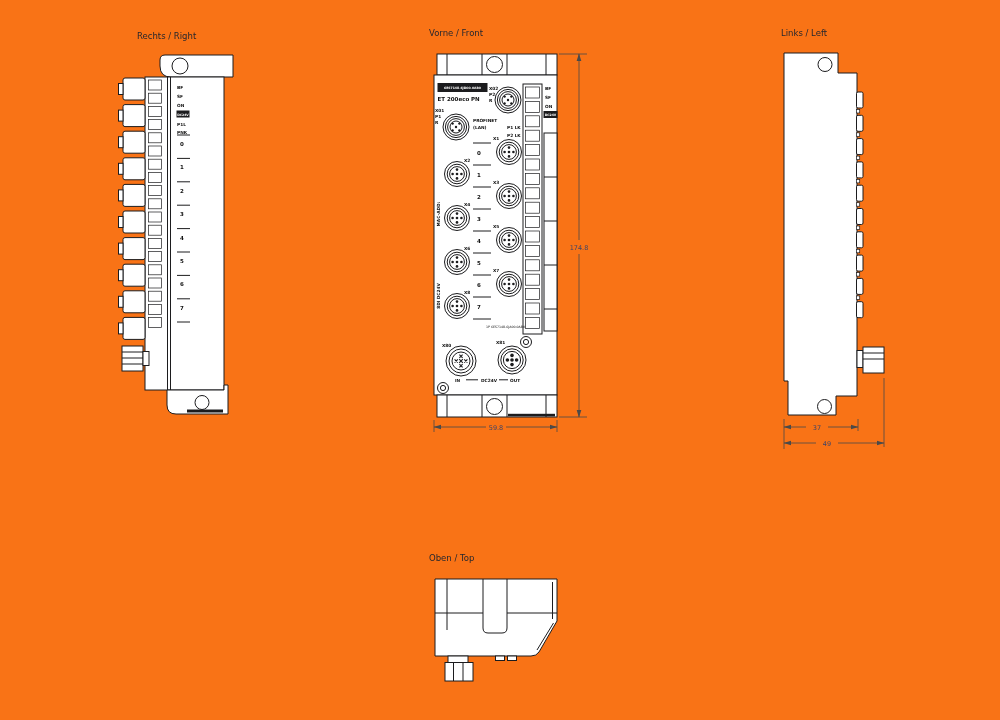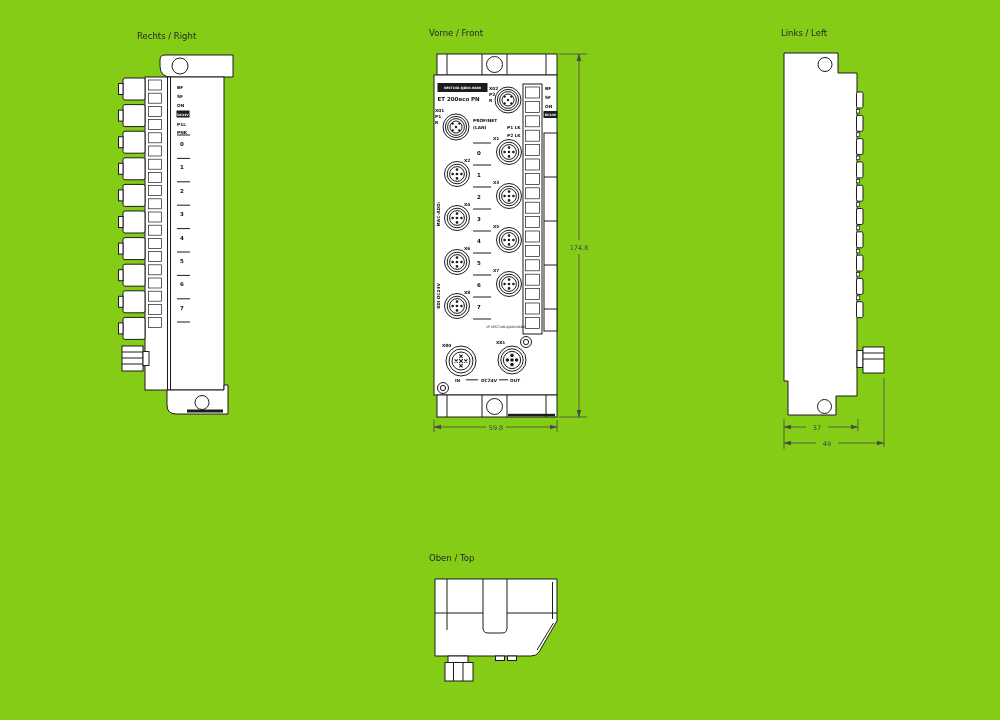"Rechts / Right" .stage { background: #84cc16 -> #f97316 }
